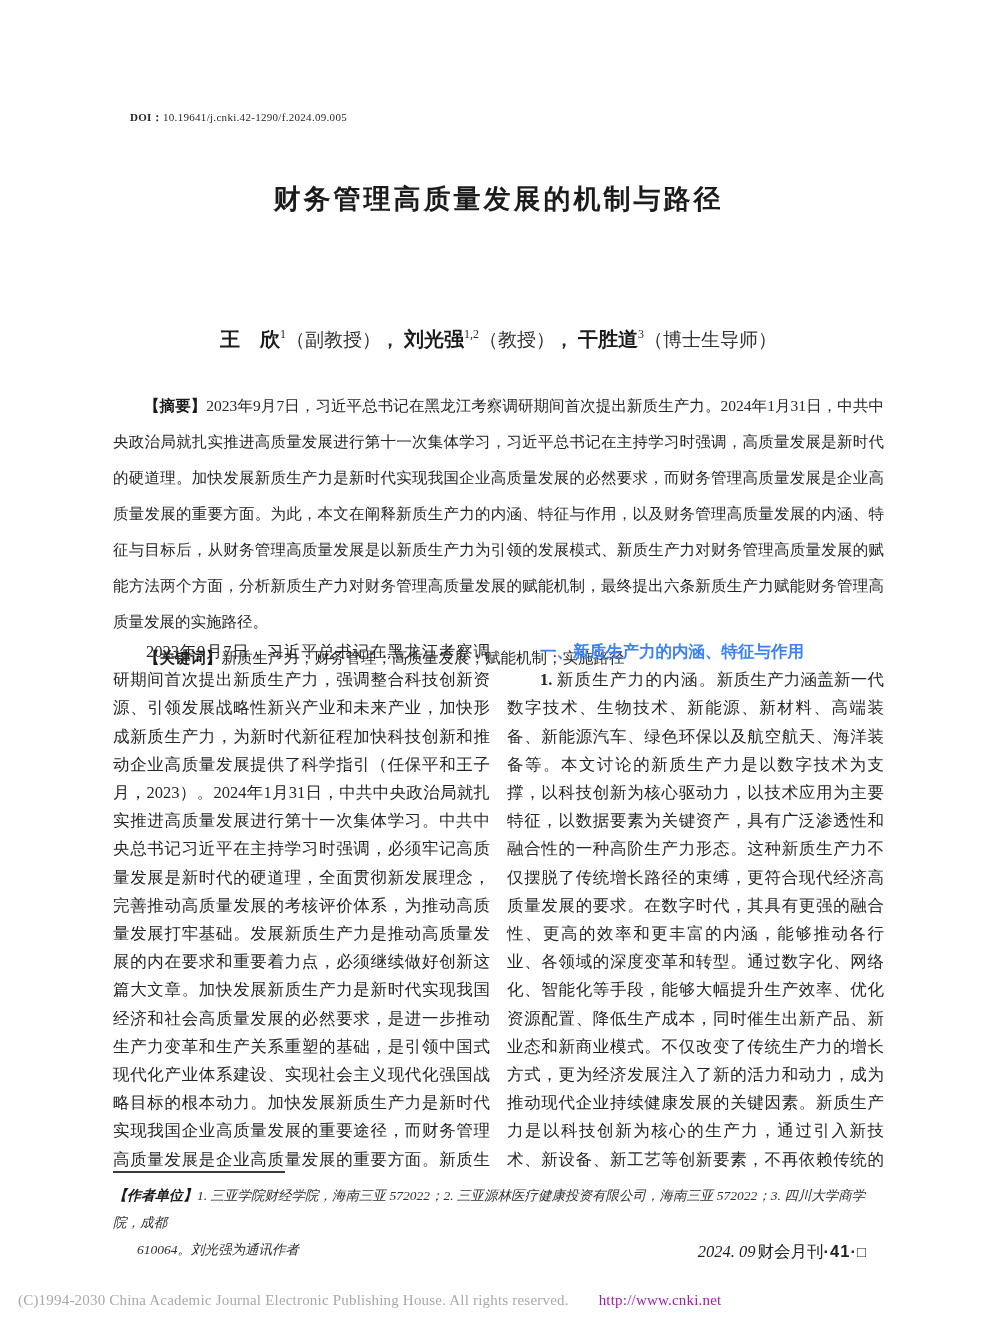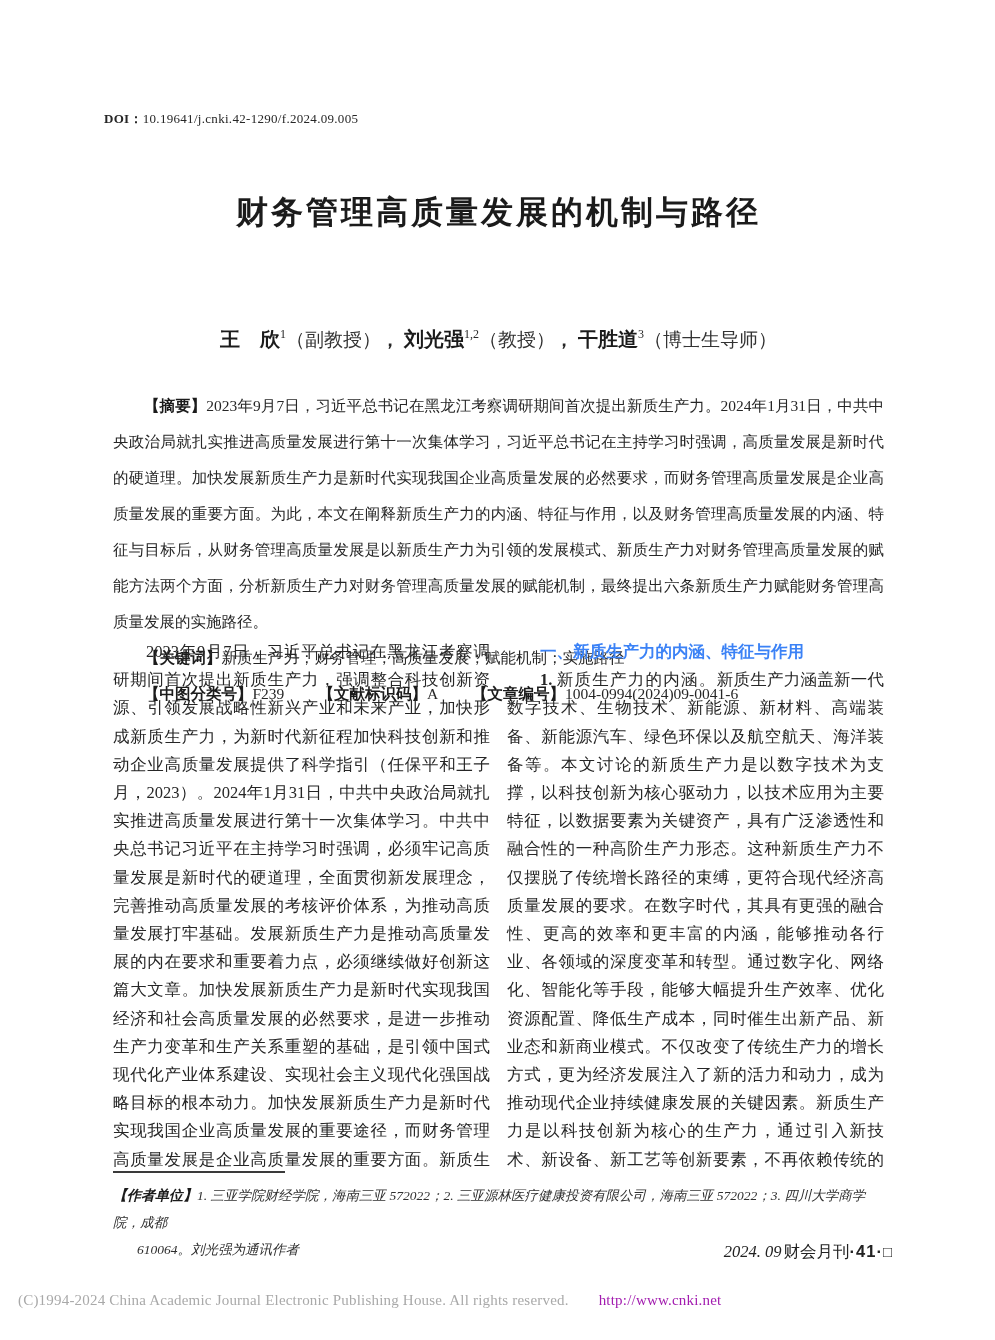"DOI：10.19641/j.cnki.42-1290/f.2024.09.00" .doi { font-size: 13px -> 11px; left: 104px -> 130px }
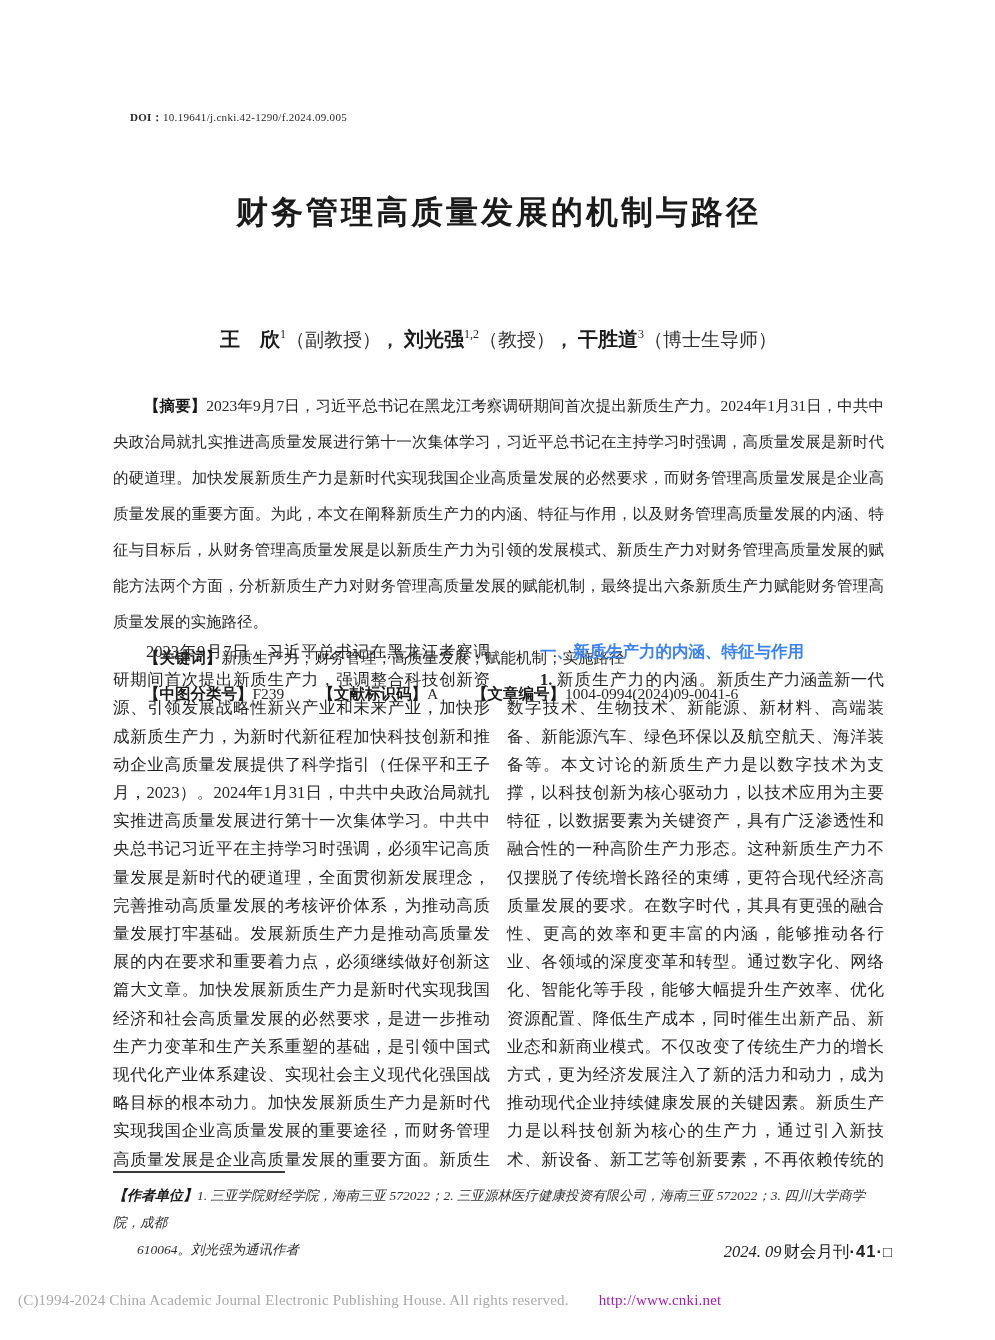"财务管理高质量发展的机制与路径" .title-line2 { font-size: 32px -> 27px; margin-top: 13px -> none }
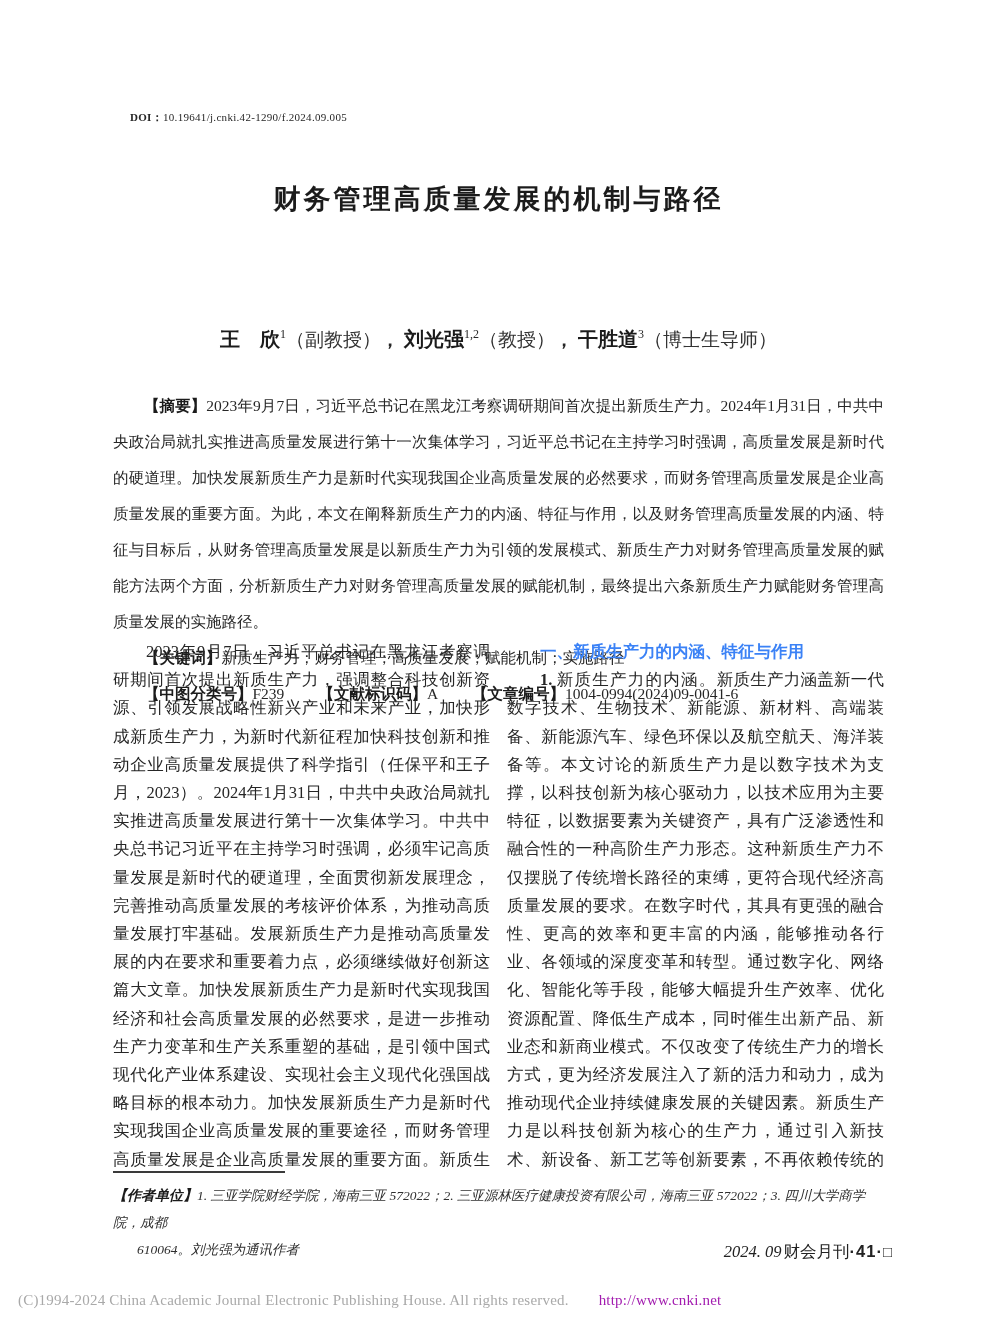"【中图分类号】F239 【文献标识码】A" p.meta-line { html: <p> <span><span>【中图分类号】</span><span>F239</span></span><span><span>【文献标识码】</span><span>A</span></span><span><span>【文章编号】</span><span>1004-0994(2024)09-0041-6</span></span> </p> -> none }
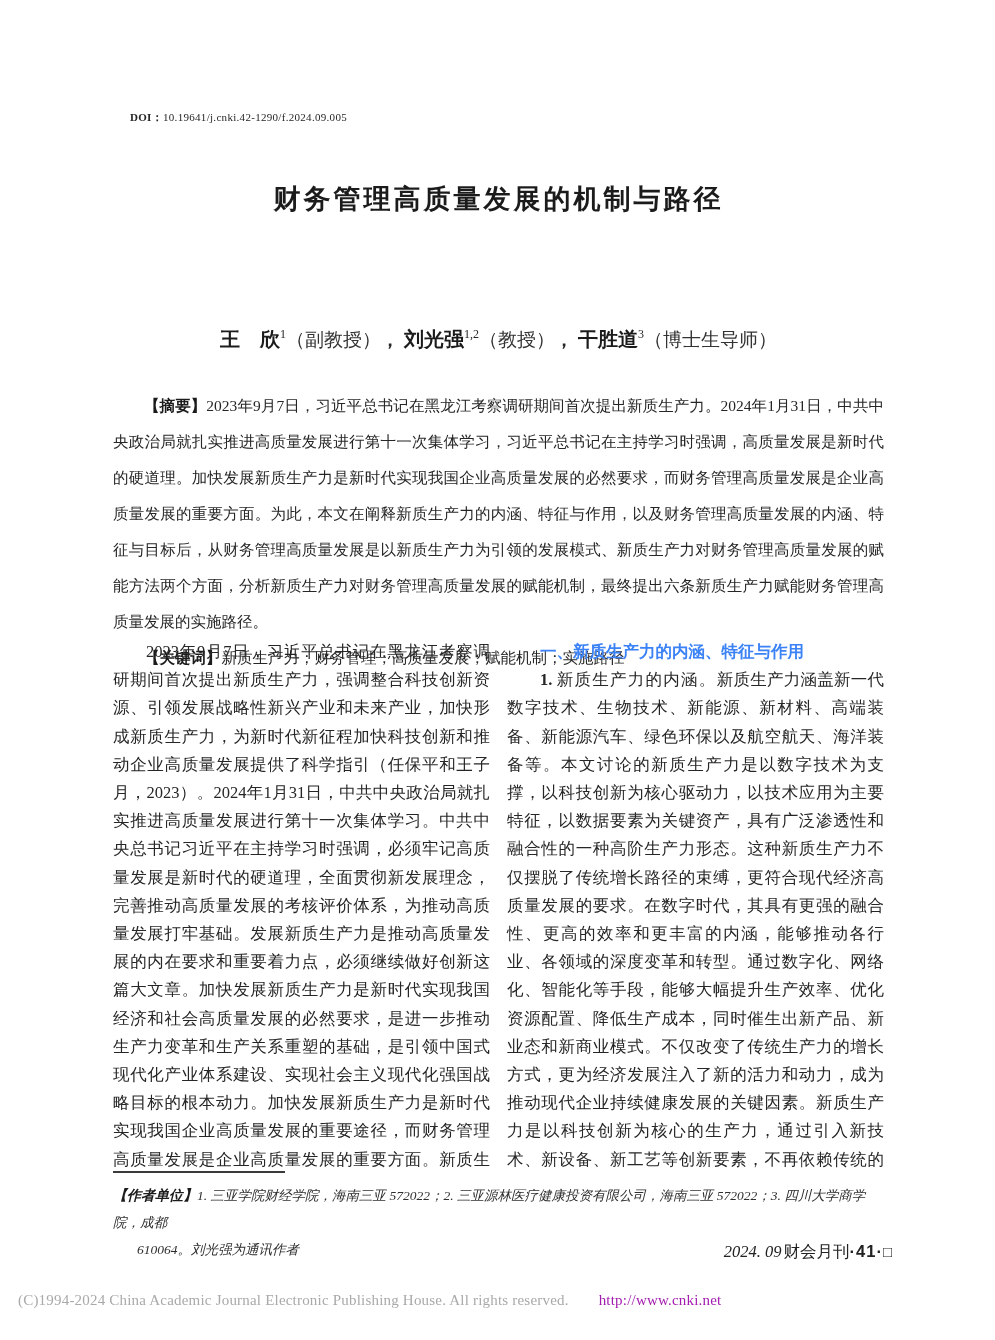"2024. 09财会月刊·41·□" .page-footer { left: 121px -> 95px }
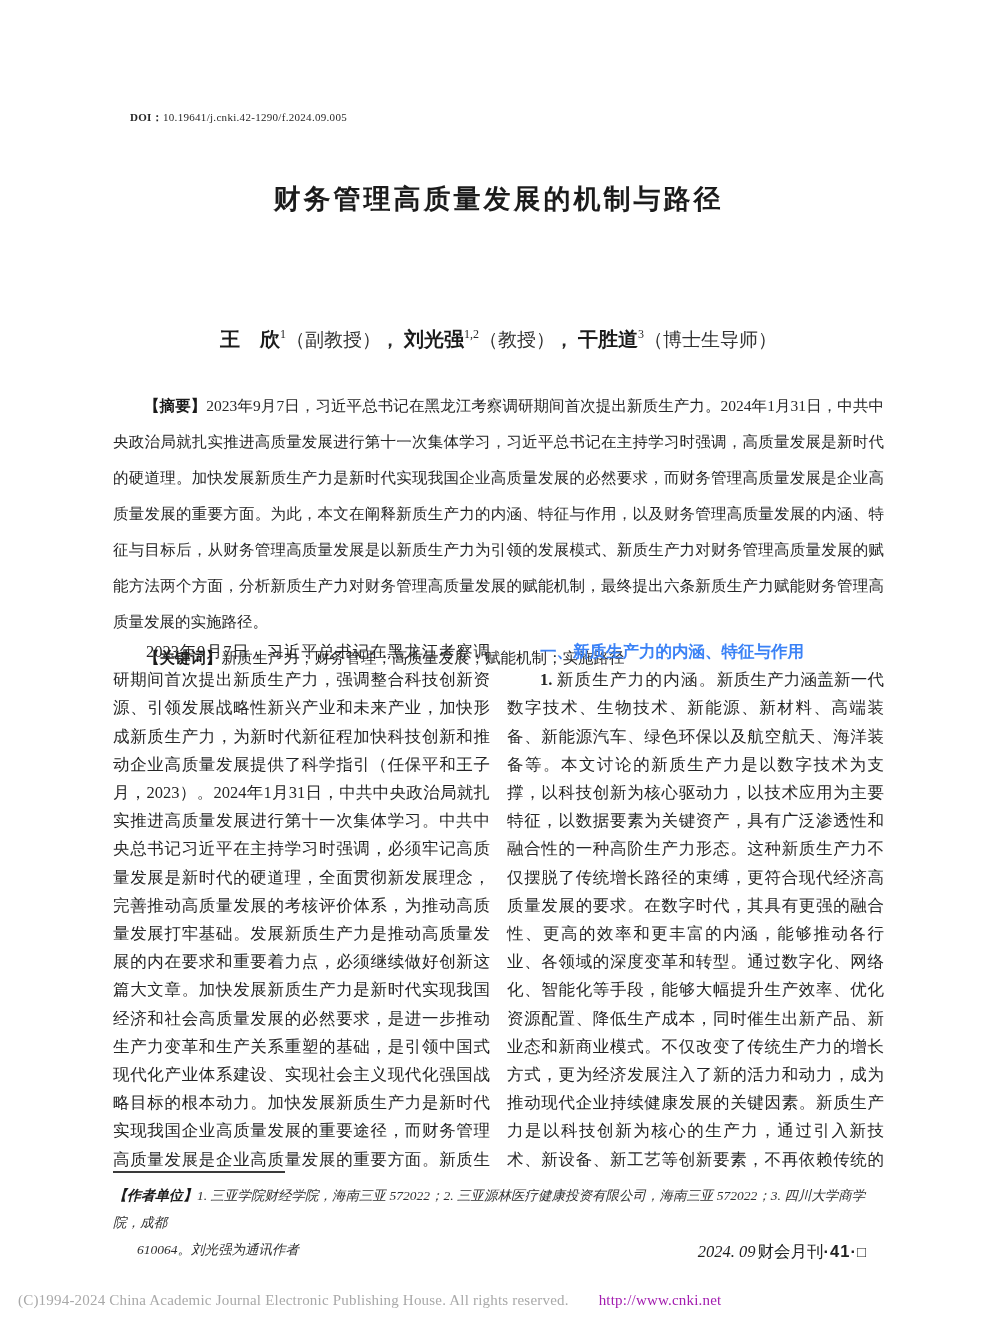"(C)1994-2024 China Academic Journal" span { text: 1994-2024 -> 1994-2030 }
